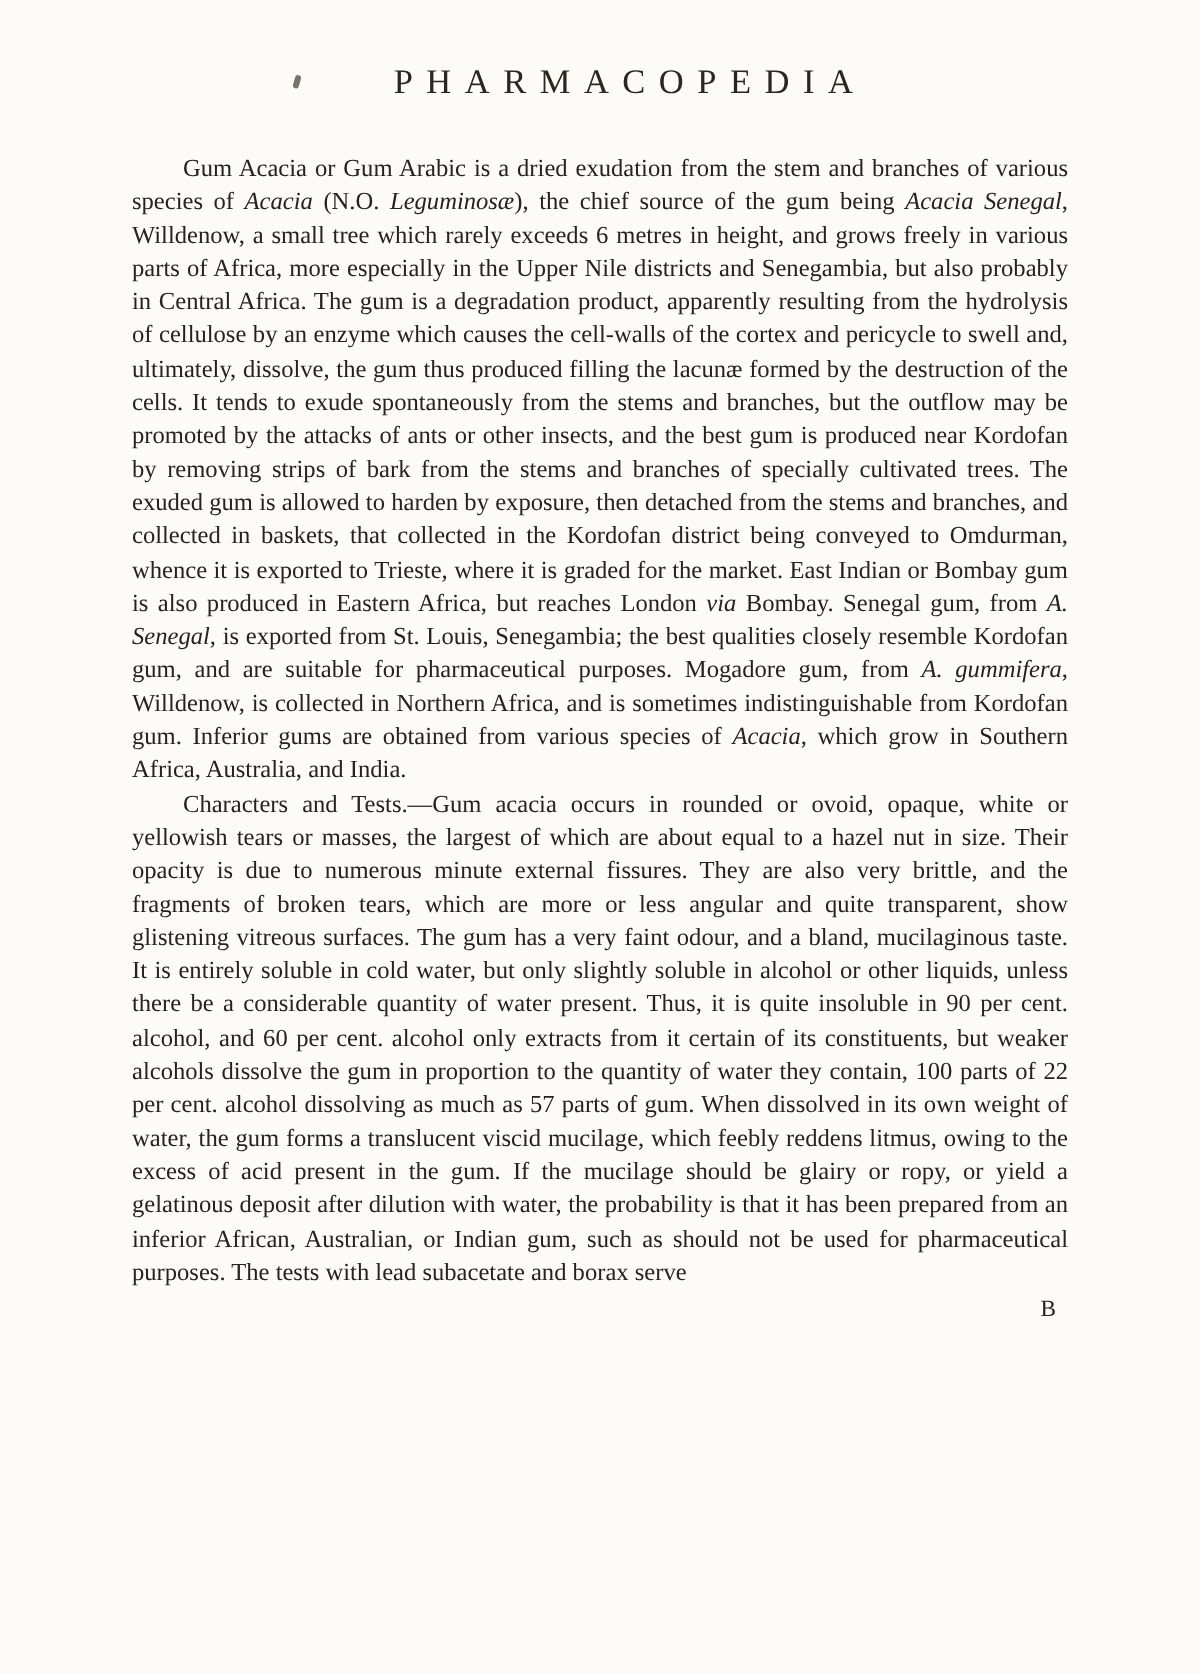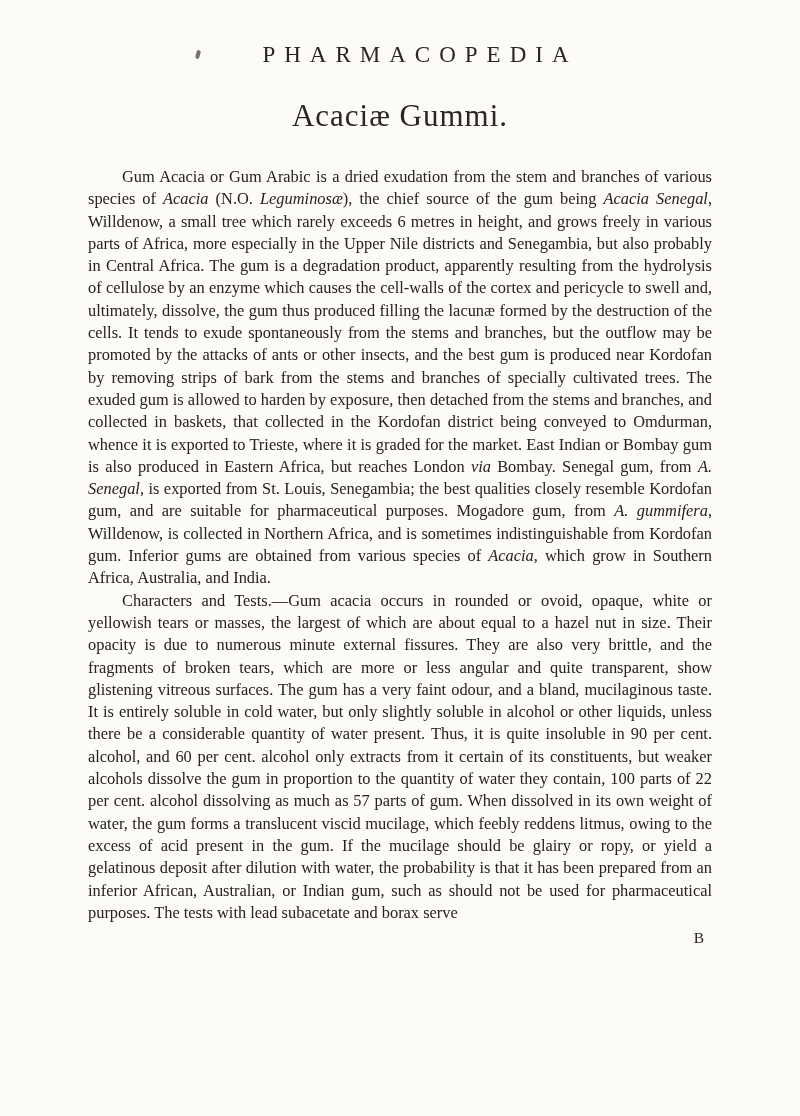"Acaciæ Gummi." h1.article-heading { html: <h1>Acaciæ Gummi.</h1> -> none }
